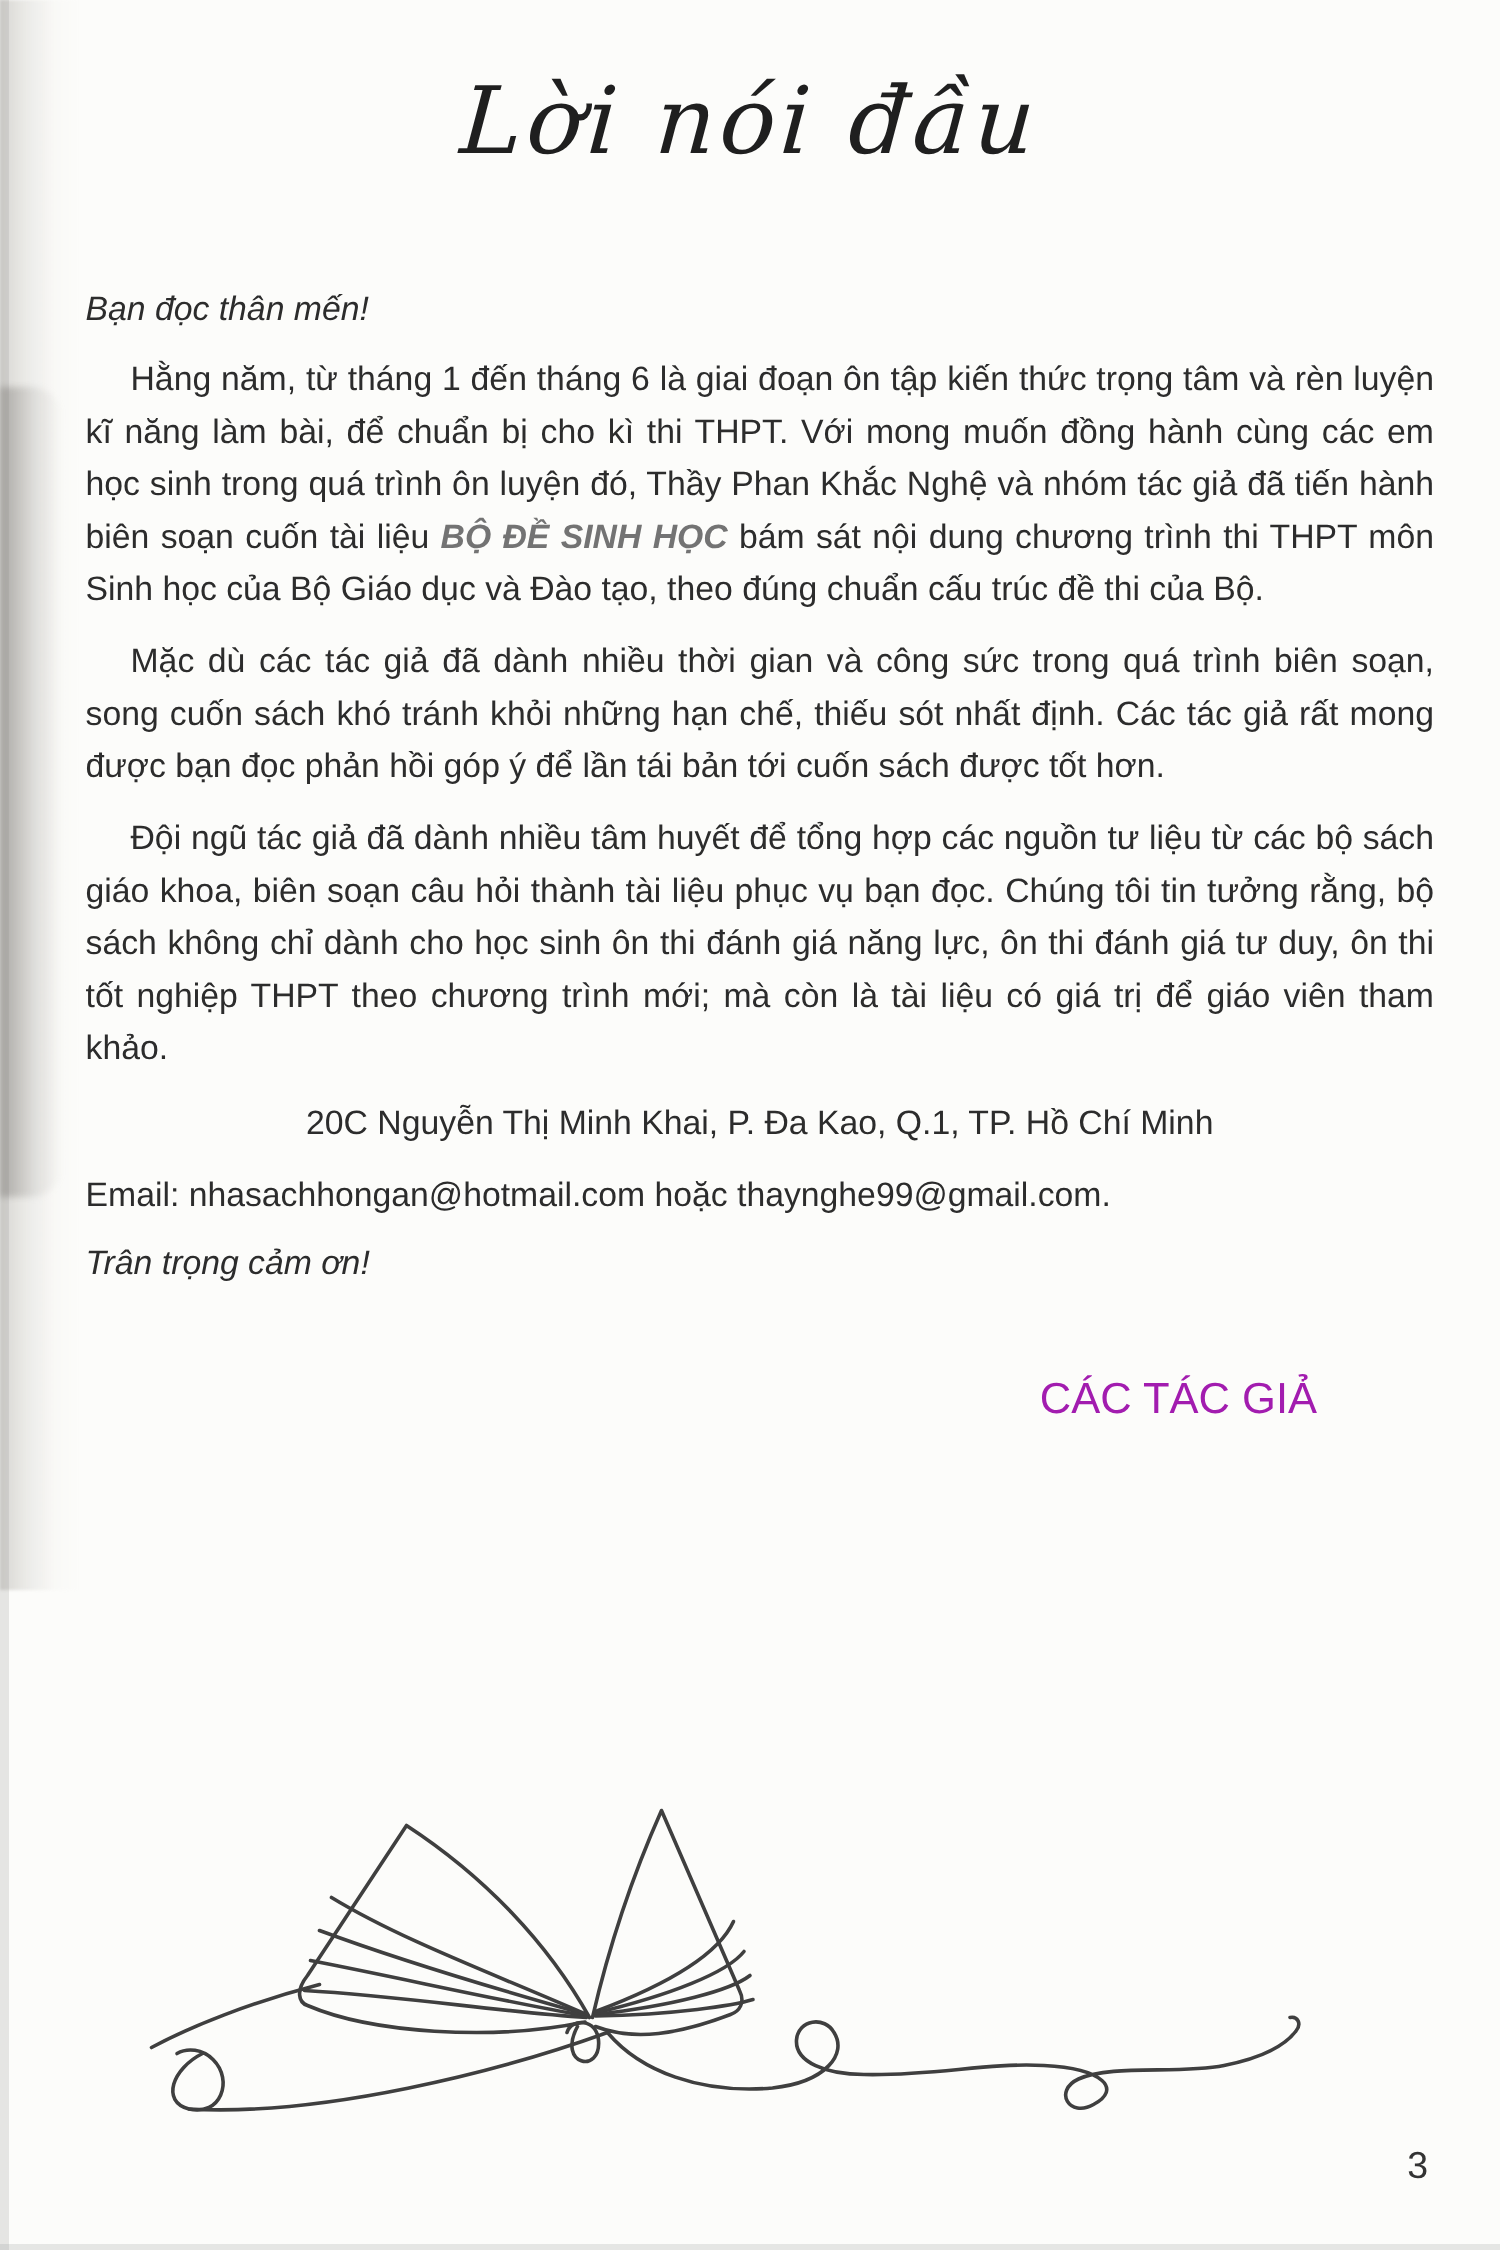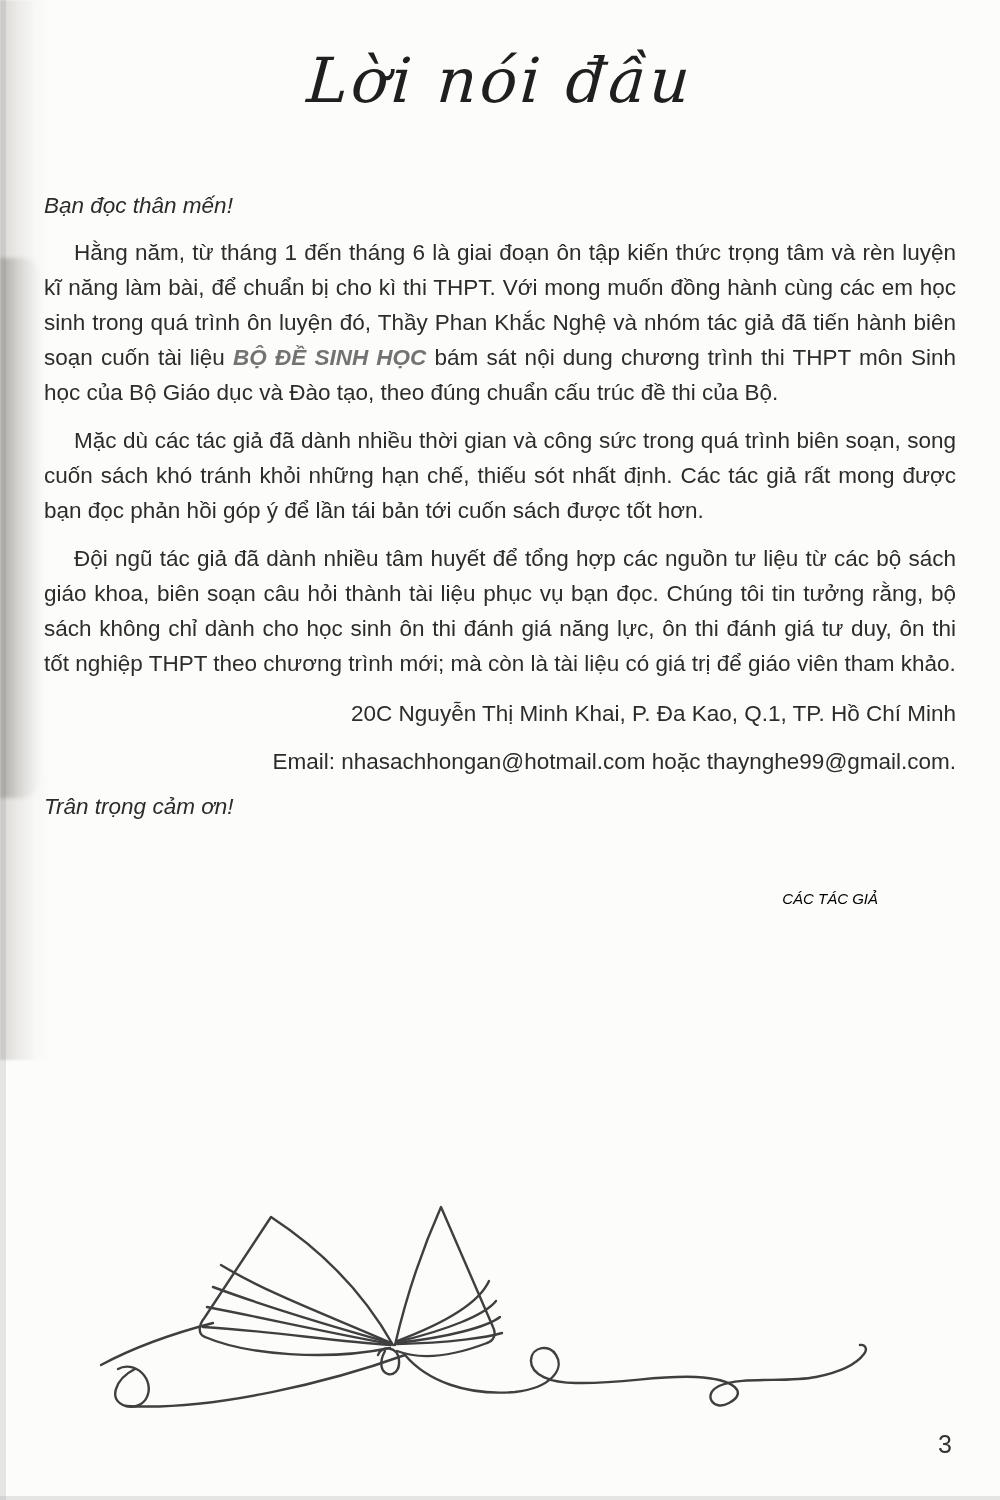"Bạn đọc thân mến!" .content { left: 44px -> 57px }
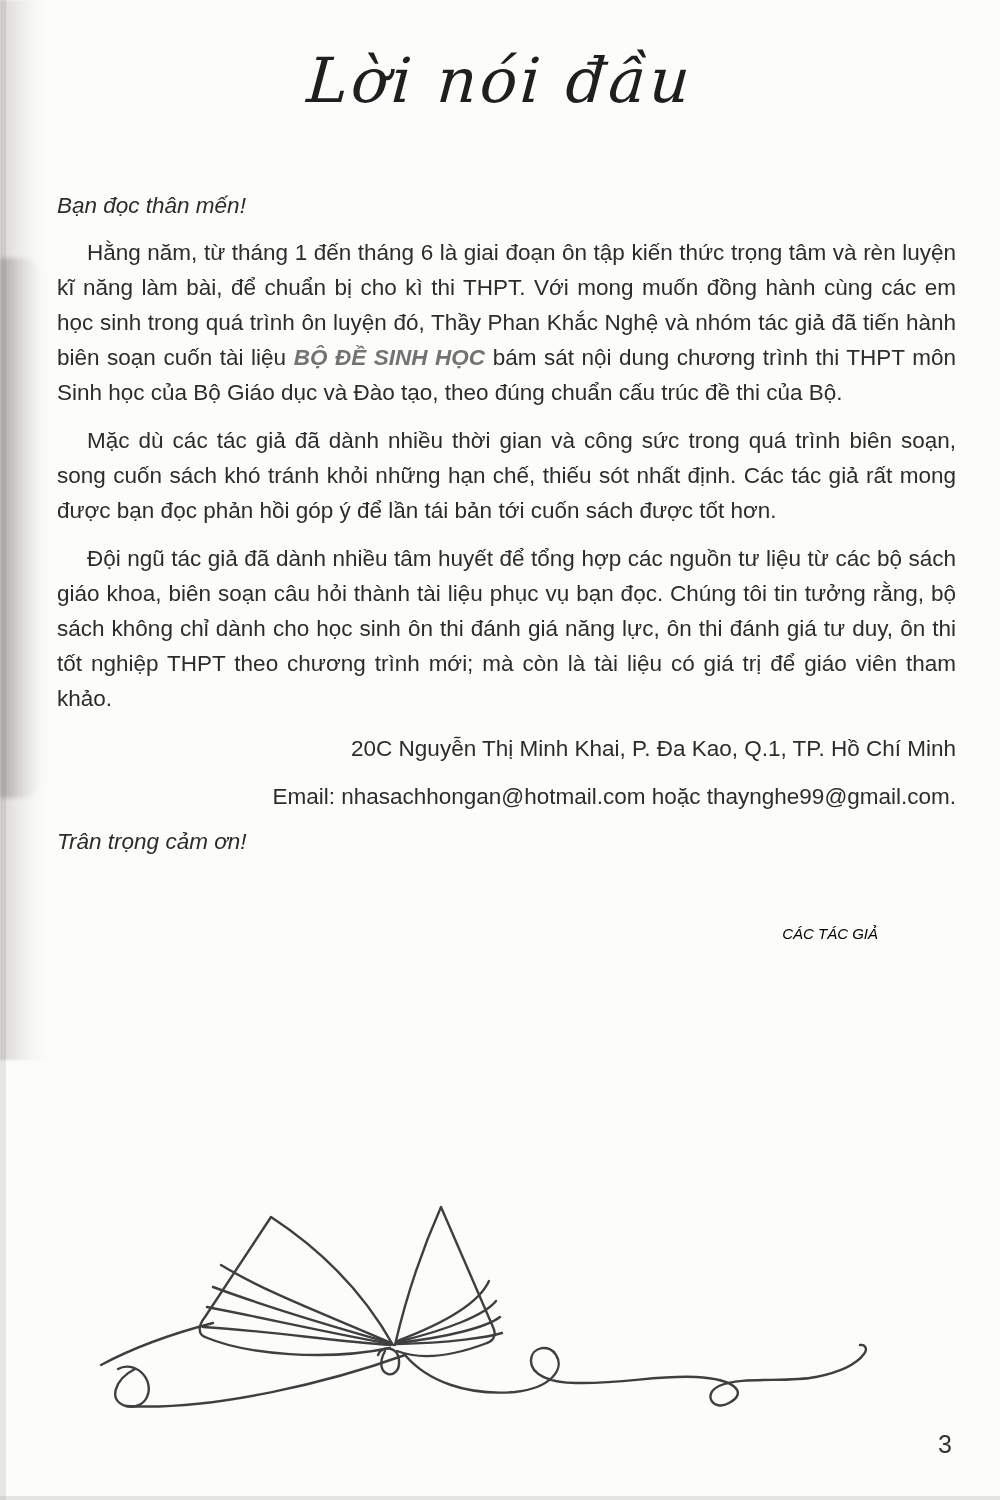"20C Nguyễn Thị Minh Khai," .address { text-align: right -> center }
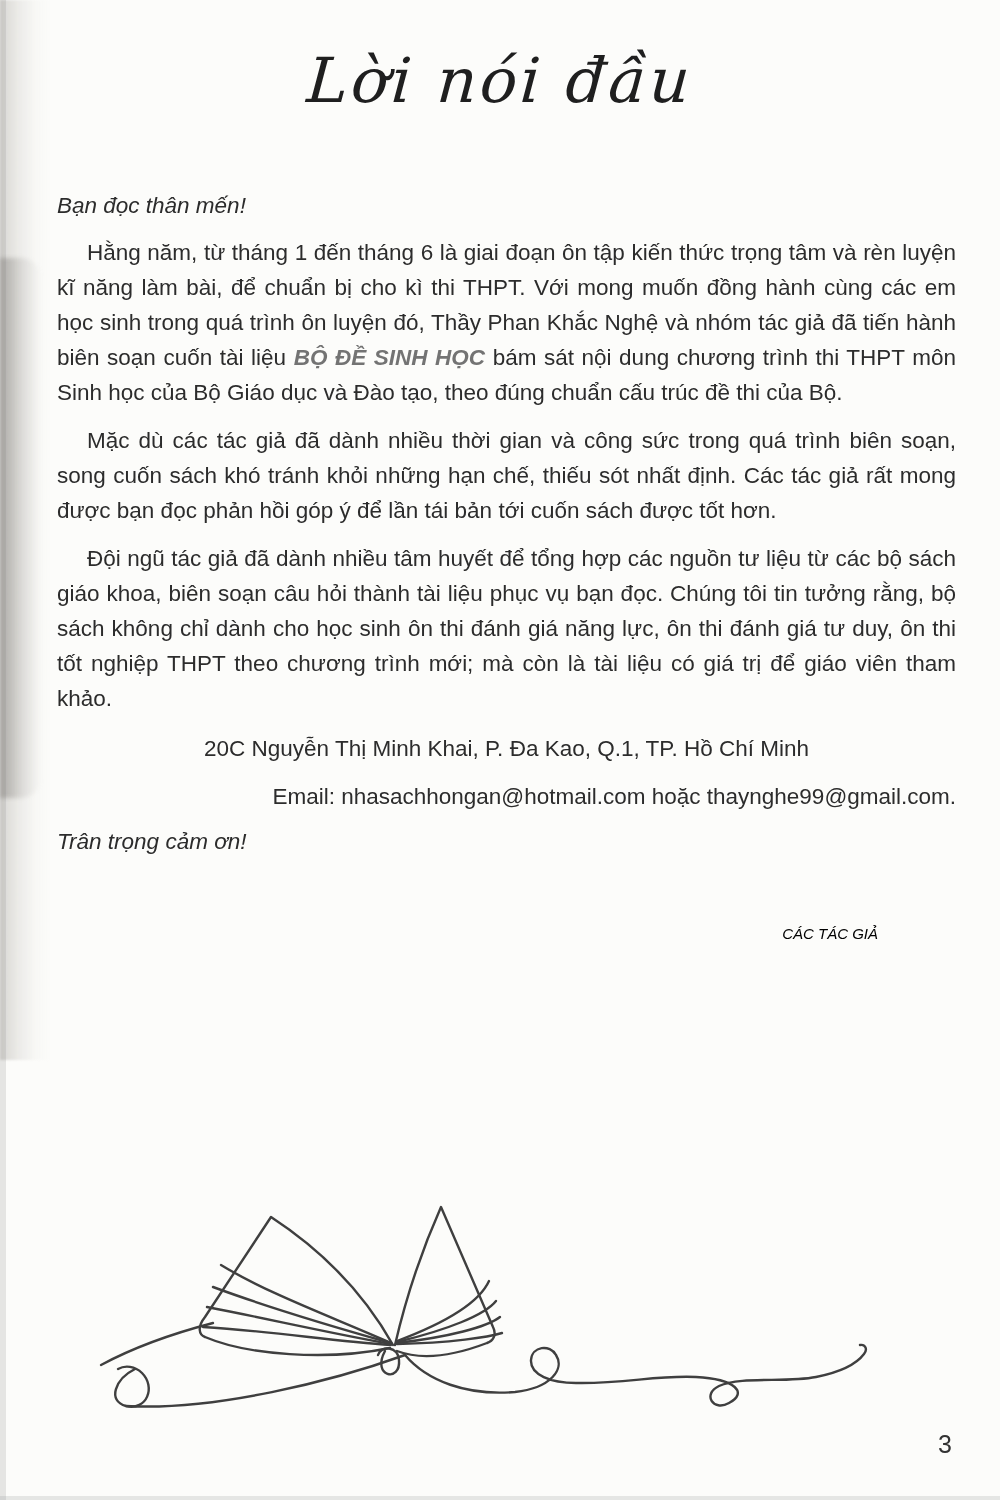"Email: nhasachhongan@hotmail.com hoặc" .email-line { text-align: right -> left }
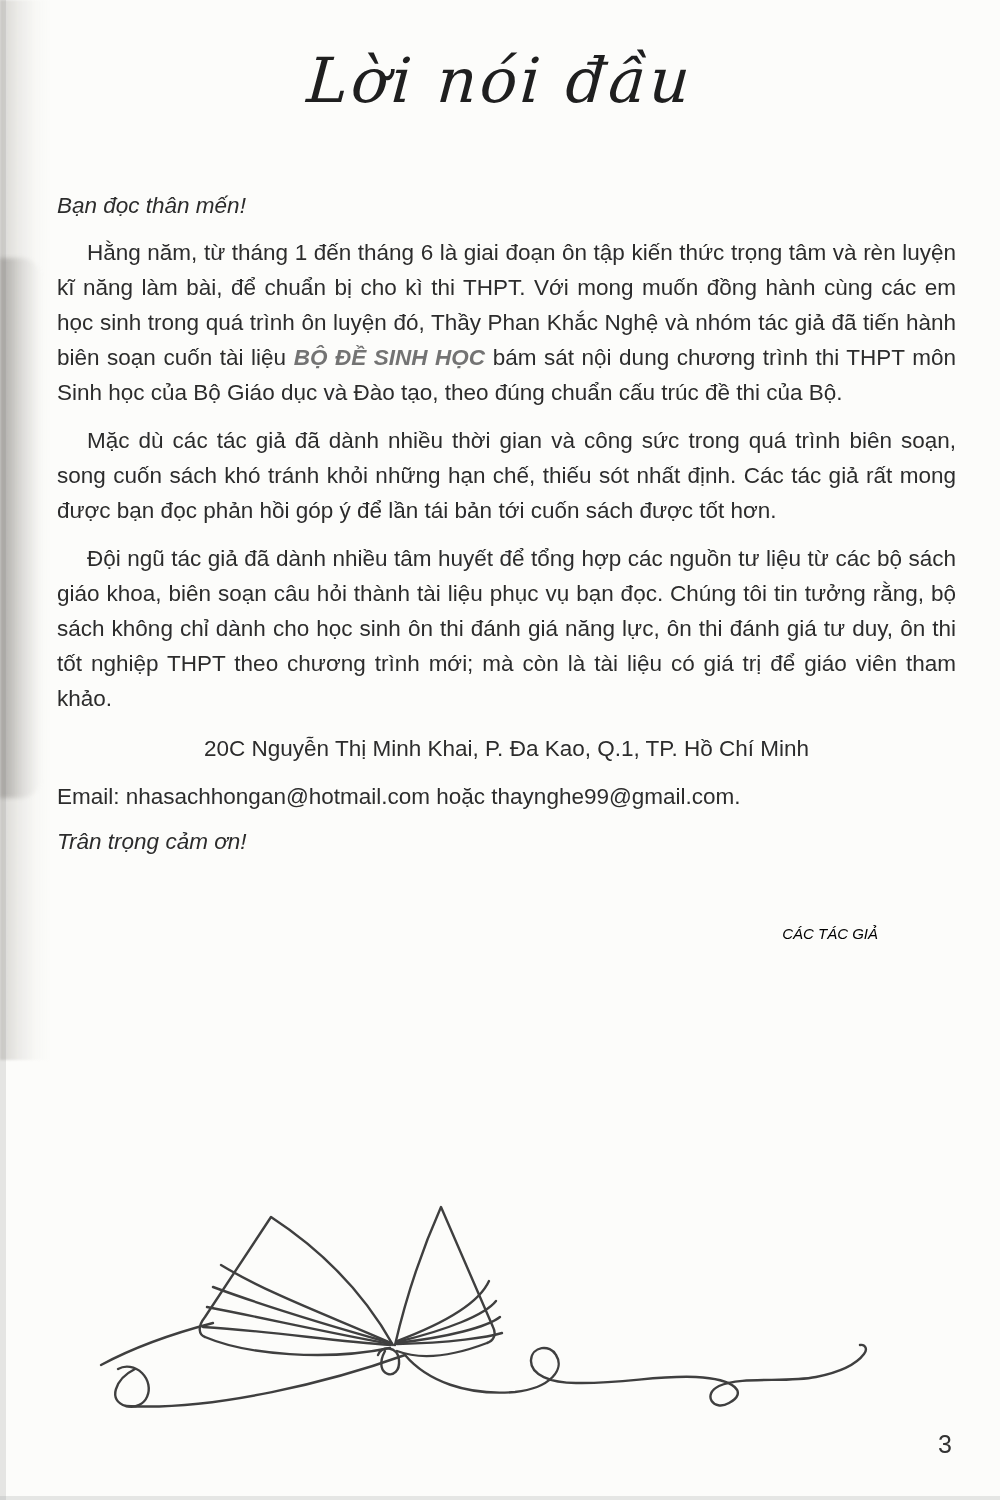"CÁC TÁC GIẢ" .signature { color: #000000 -> #a21caf; font-size: 15px -> 29px; font-style: italic -> none }
